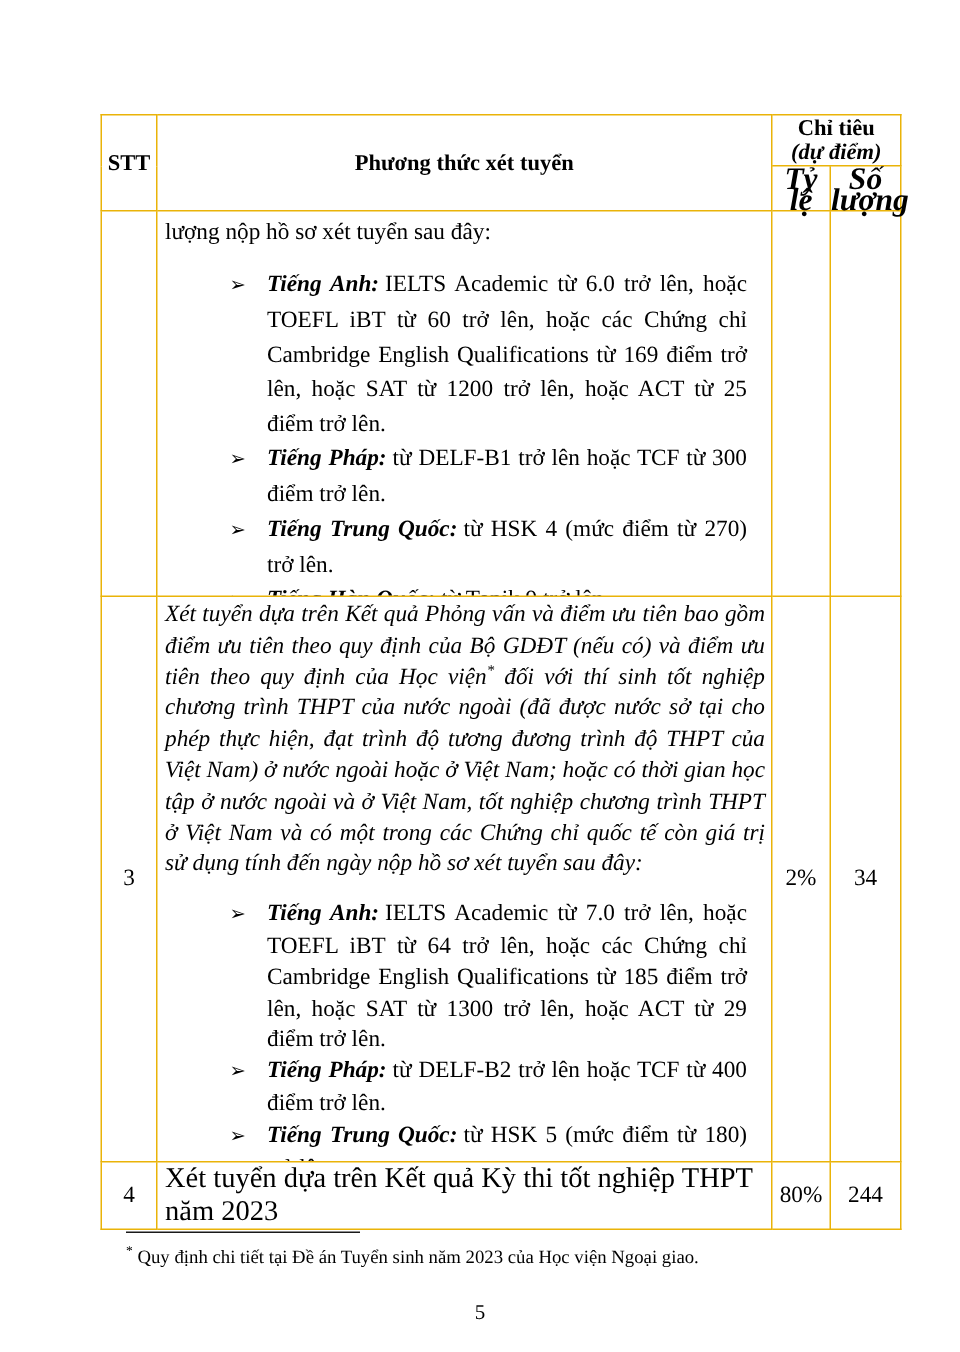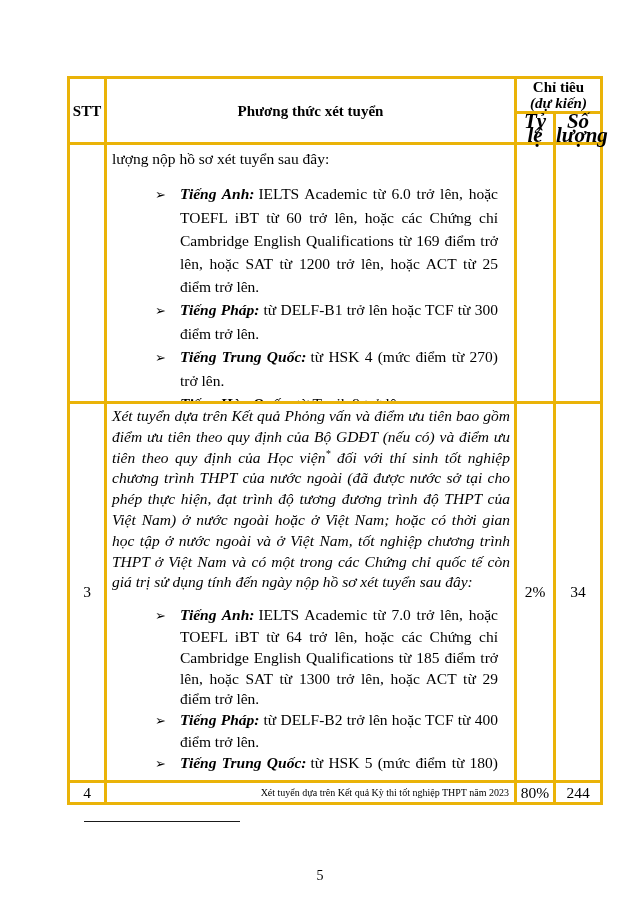"Chỉ tiêu" .admissions th, .admissions td { border: 3px solid #eab308 -> 1px solid #eab308 }
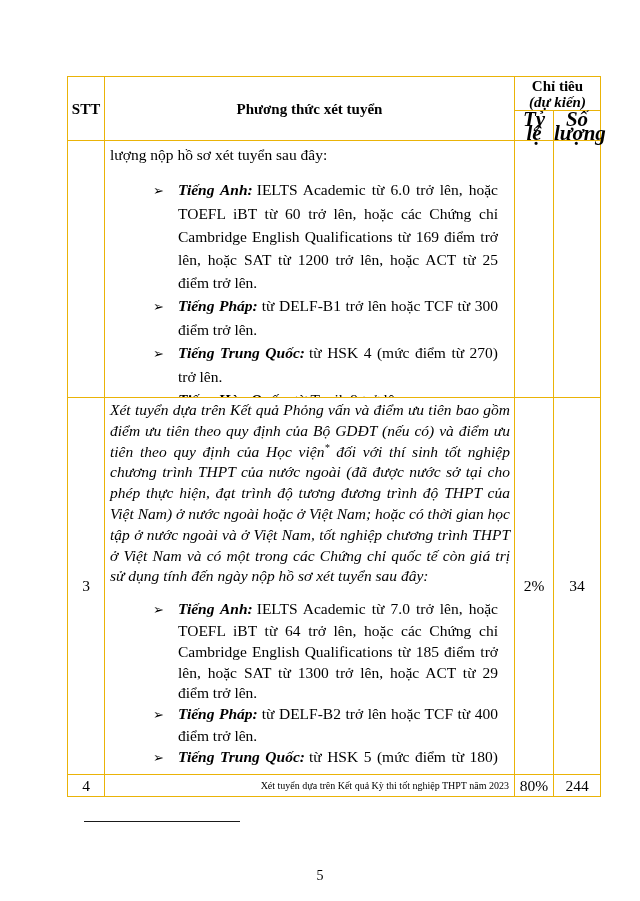"(dự kiến)" div.quota-sub { text: kiến -> điểm }
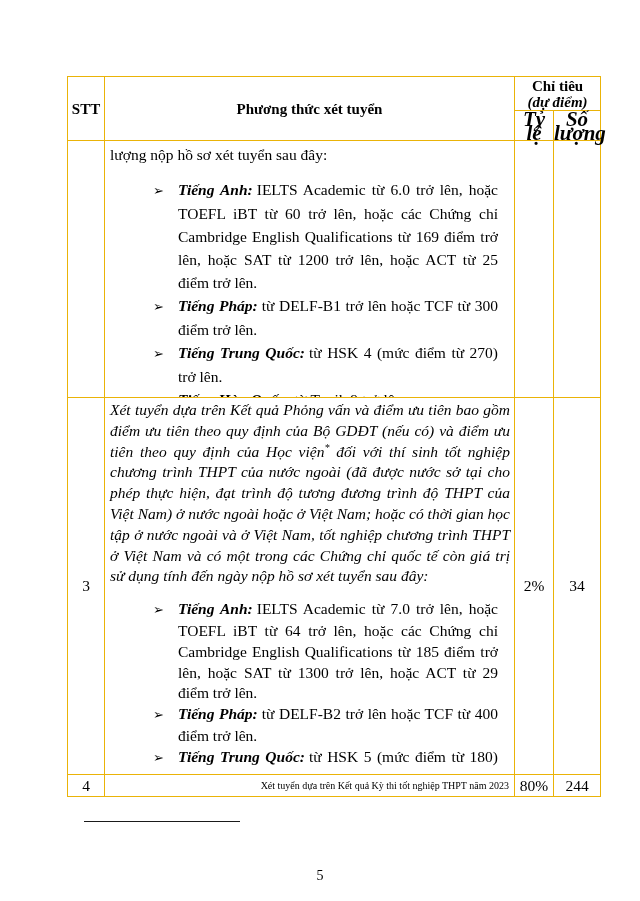"Xét tuyển dựa trên Kết quả Kỳ" td.method4 { font-size: 10px -> 19px; text-align: right -> left }
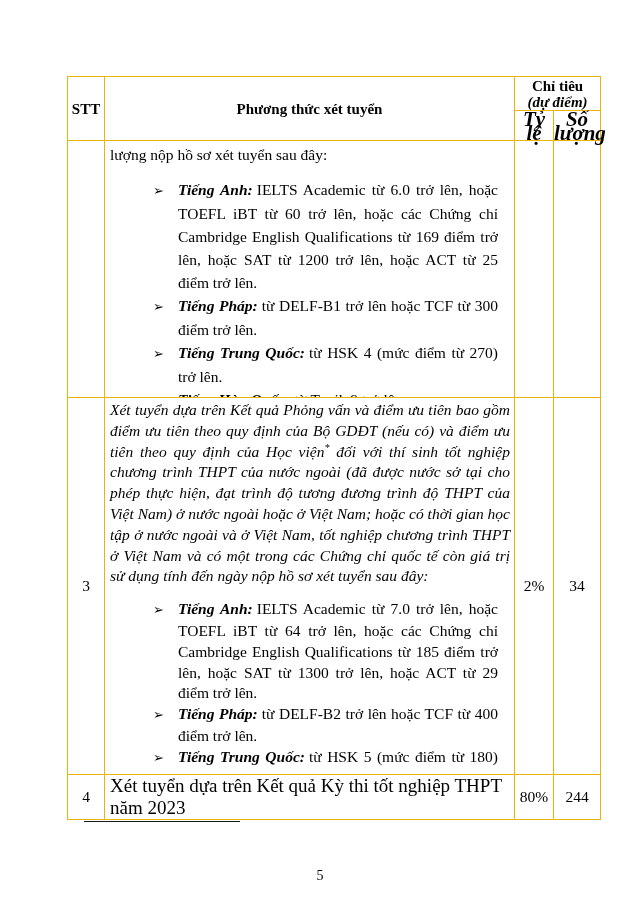"* Quy định chi tiết" div.footnote { html: none -> <div><sup>*</sup><span> Quy định chi tiết tại Đề án Tuyển sinh năm 2023 của Học viện Ngoại giao.</span></div> }
